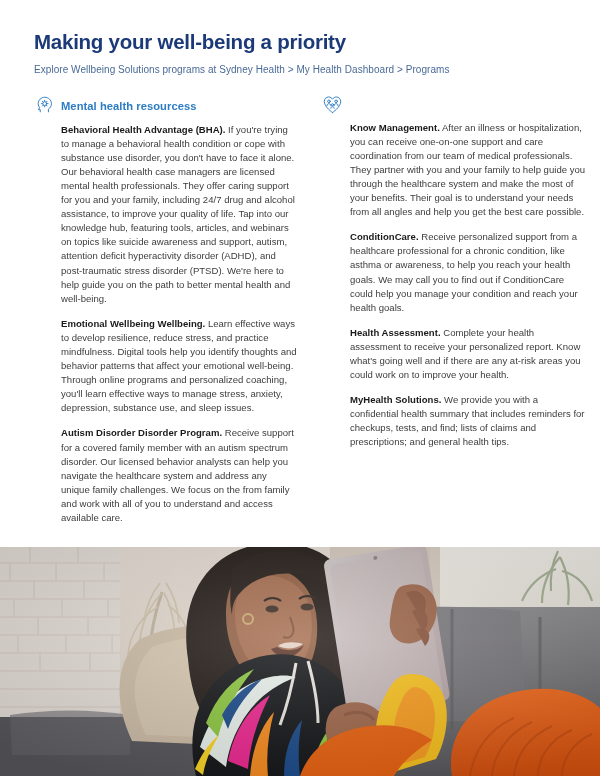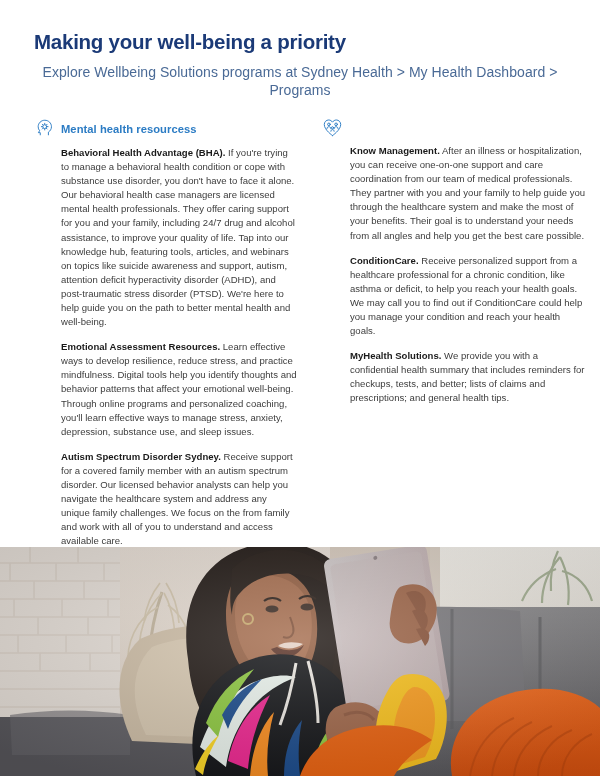"Explore Wellbeing Solutions programs at" .breadcrumb { font-size: 14px -> 10px; text-align: center -> none }
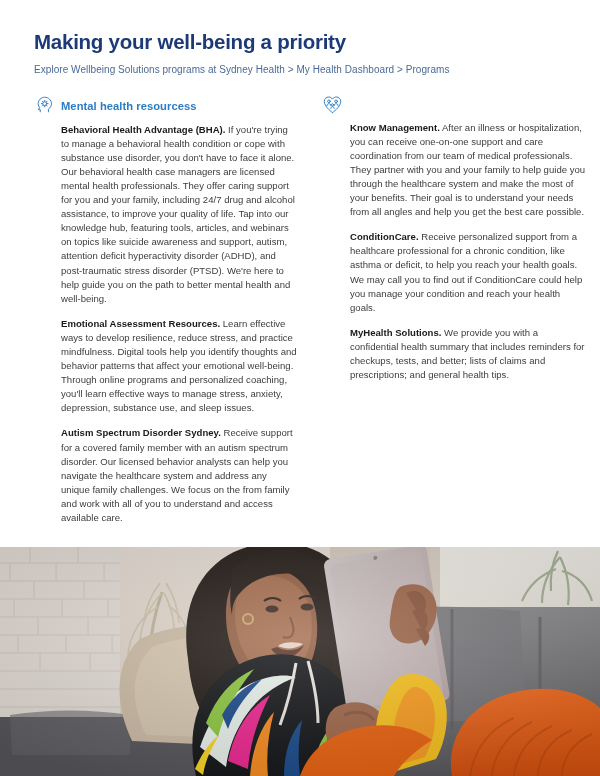"Receive personalized support from a" span { text: deficit -> awareness }
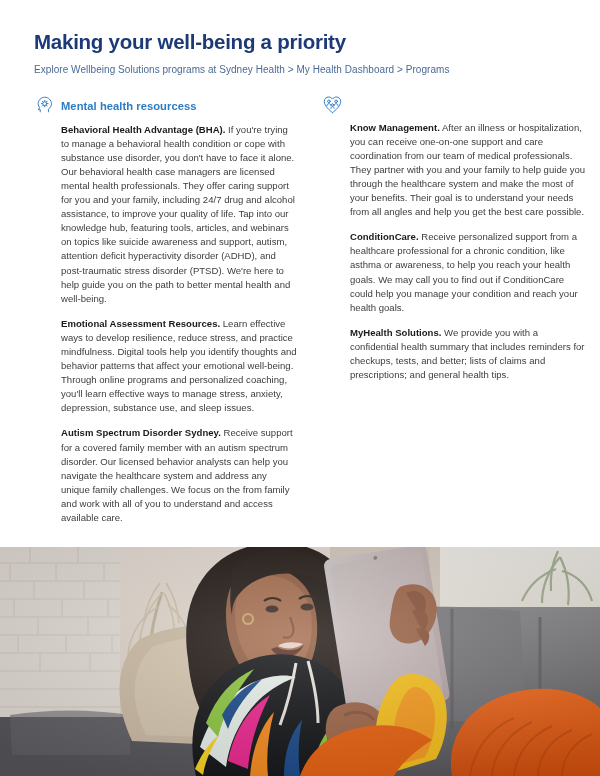"Emotional Assessment Resources." b { text: Assessment Resources -> Wellbeing Wellbeing }
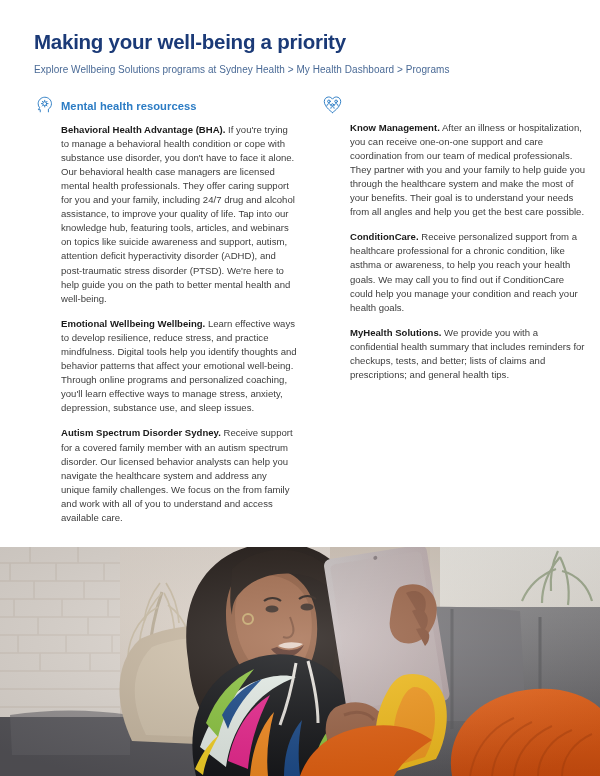"Health Assessment. Complete your health" p.para { html: none -> <p> <b>Health Assessment.</b><span> Complete your health assessment to receive your personalized report. Know what's going well and if there are any at-risk areas you could work on to improve your health.</span> </p> }
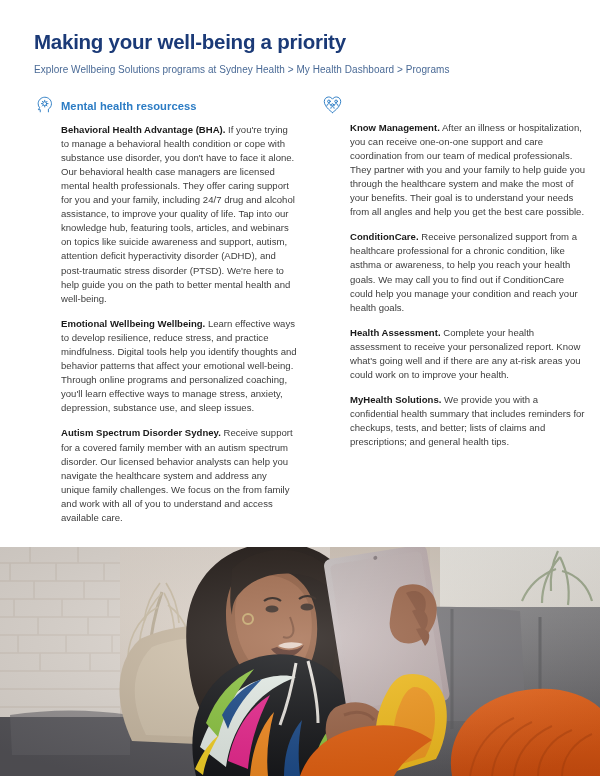"We provide you with a" span { text: better -> find }
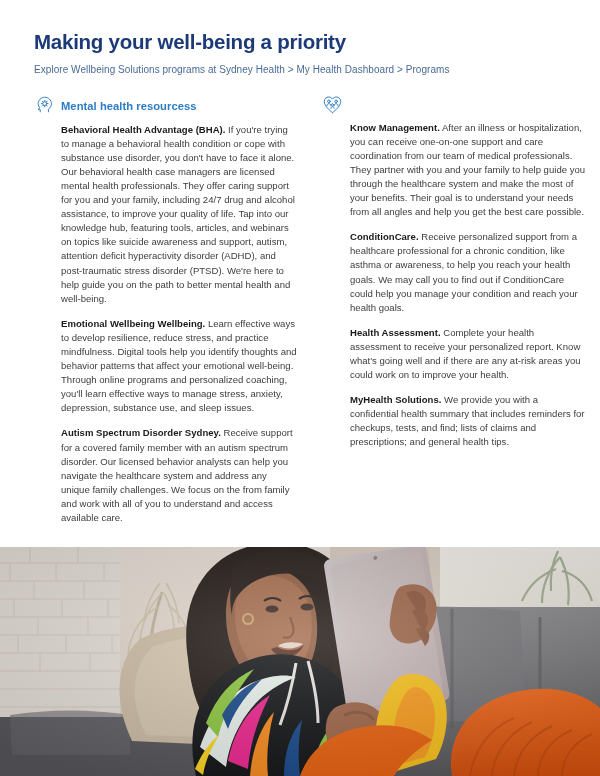"Autism Spectrum Disorder Sydney." b { text: Spectrum Disorder Sydney -> Disorder Disorder Program }
